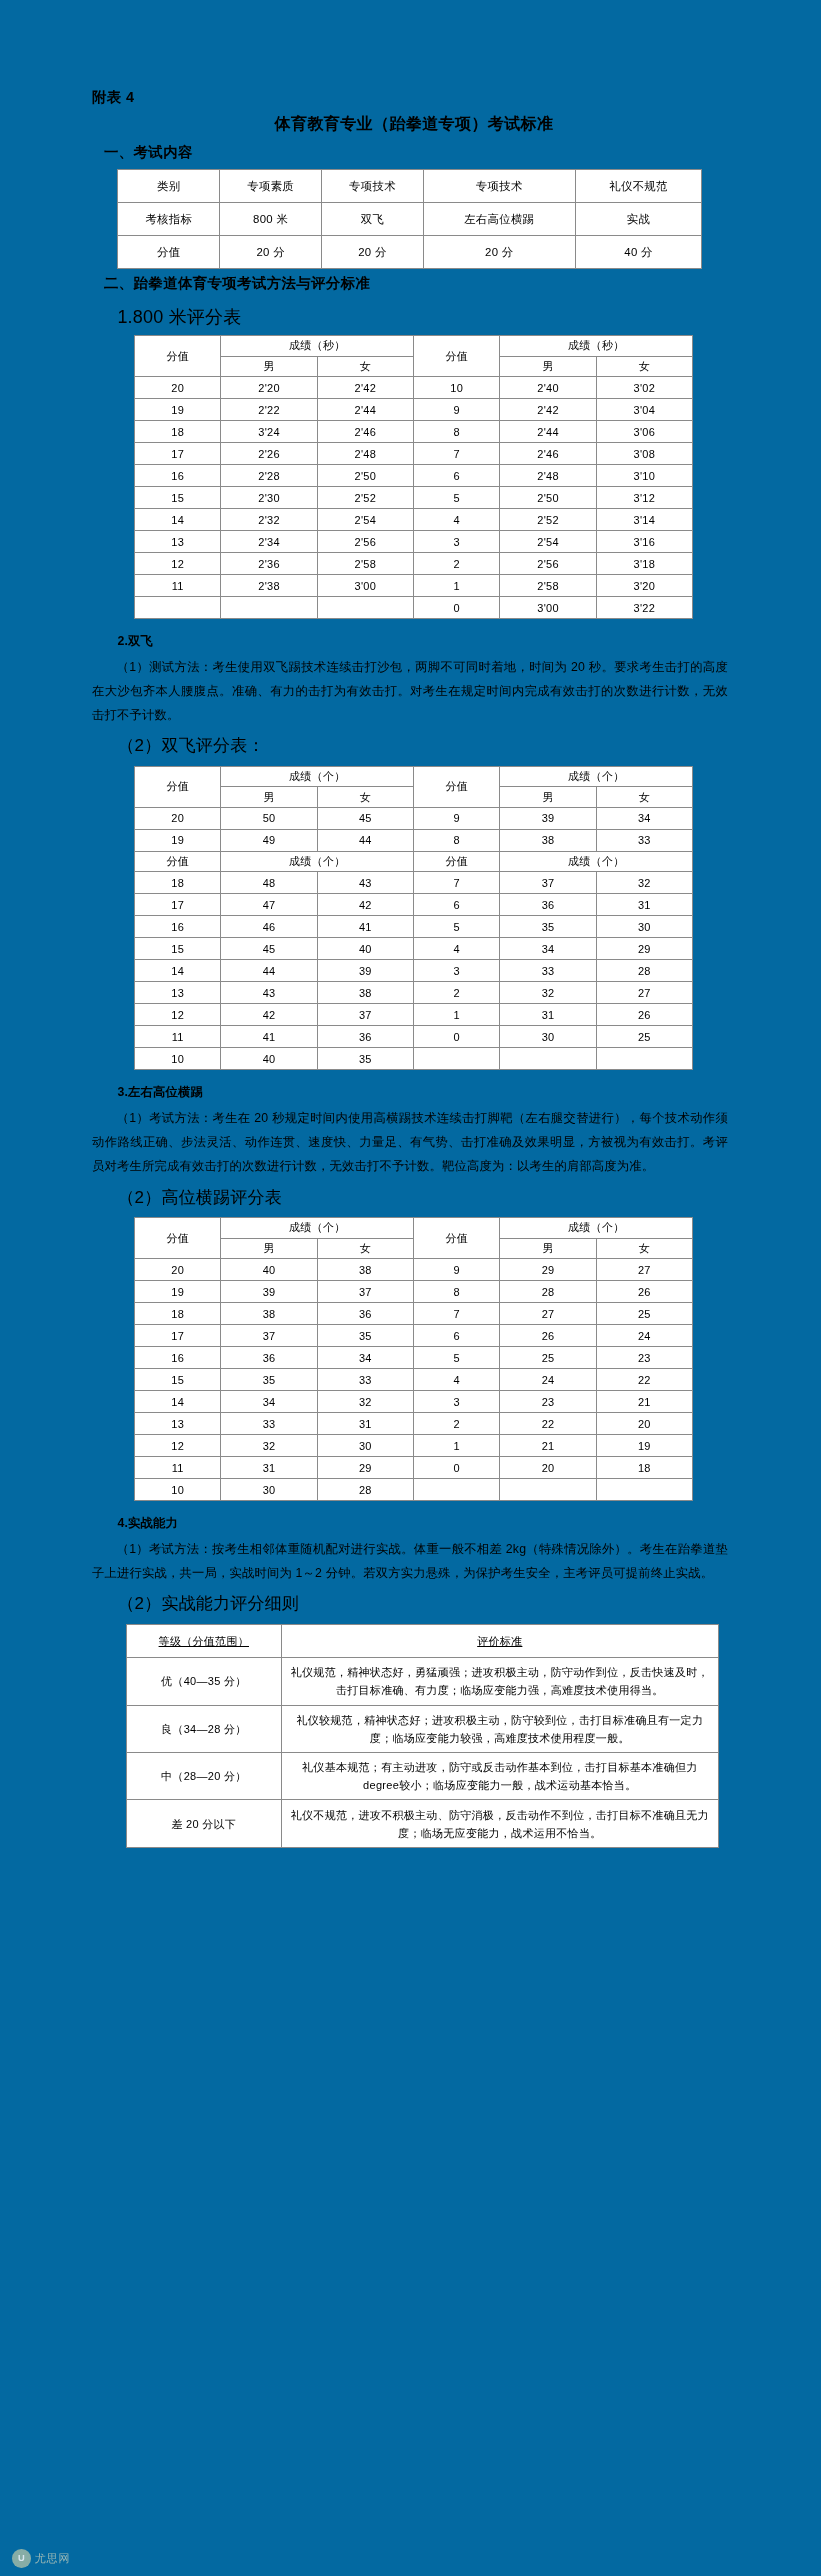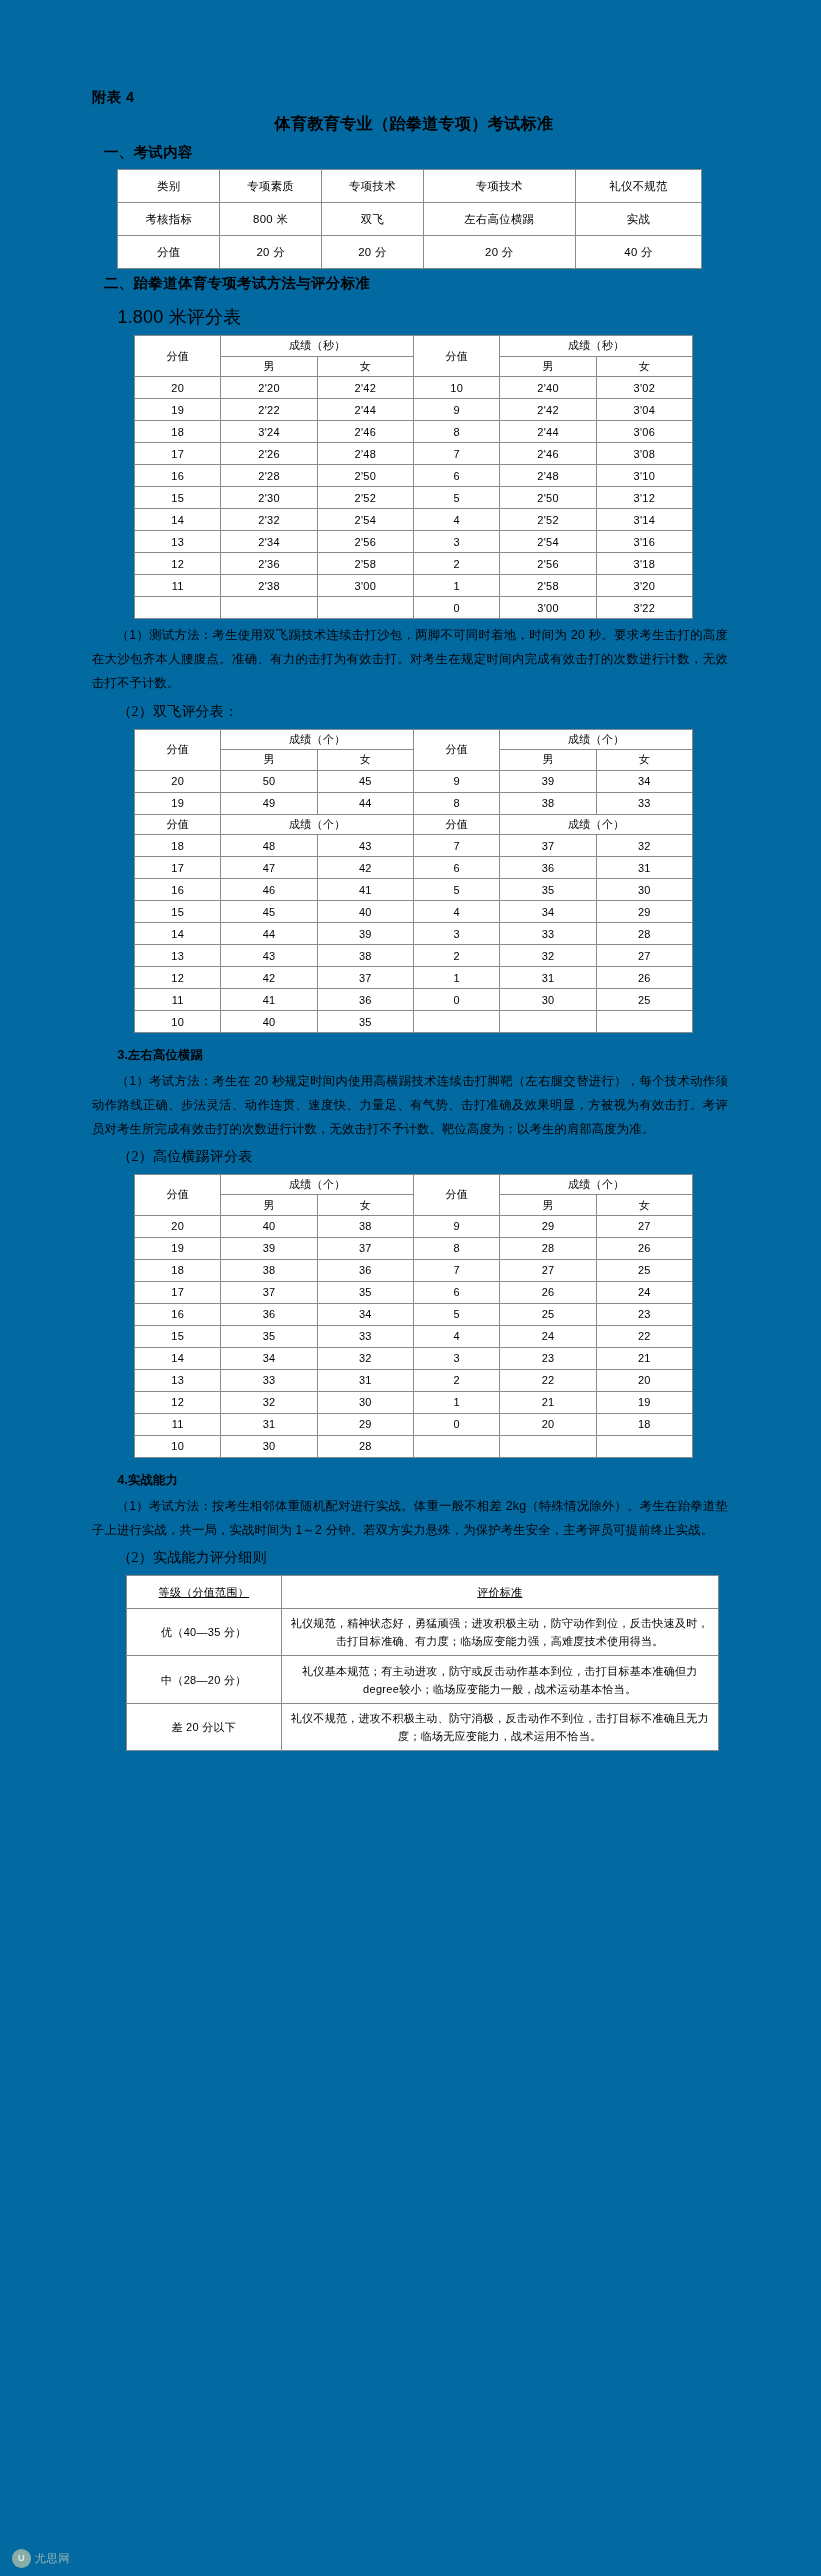"2.双飞" div.h-sub2 { html: none -> <div>2.双飞</div> }
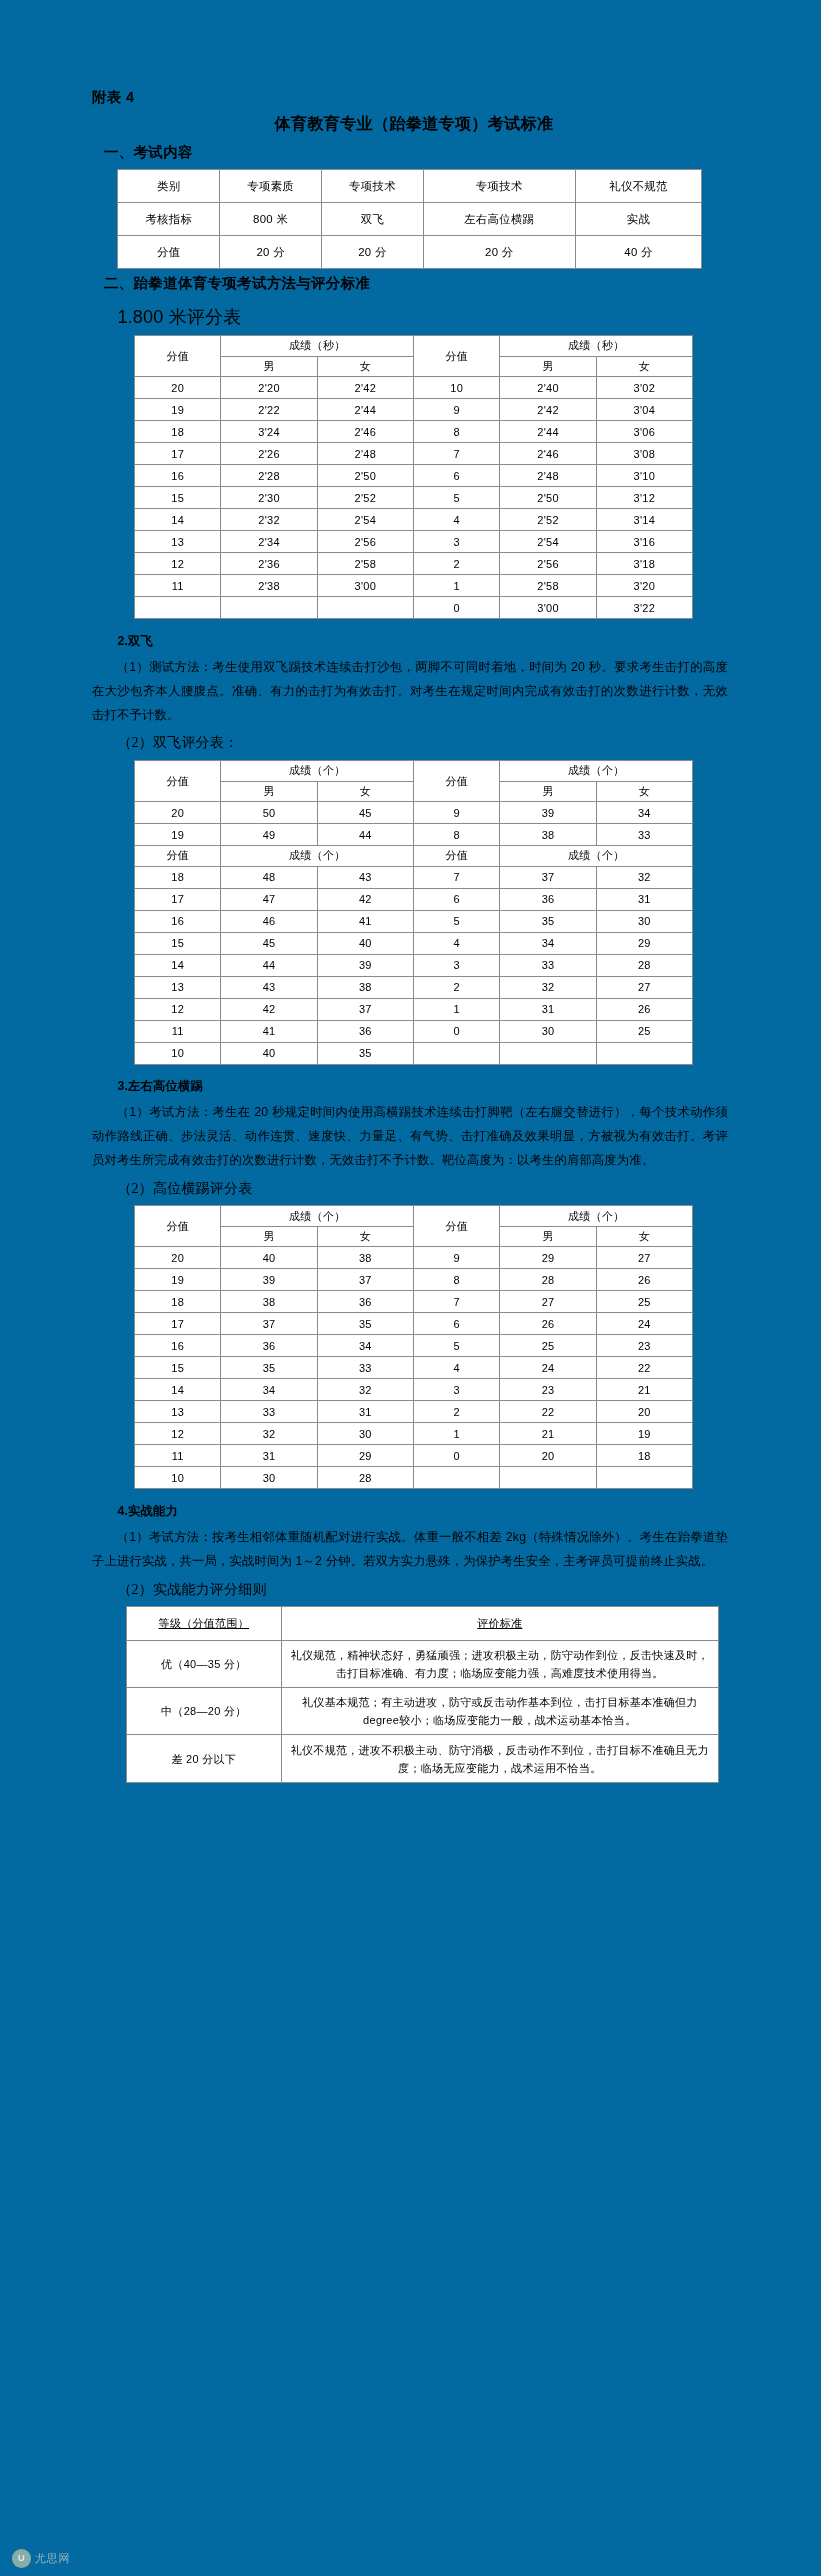"（2）双飞评分表：" .subpara { font-family: Liberation Serif, serif -> none; font-size: 14px -> 17px }
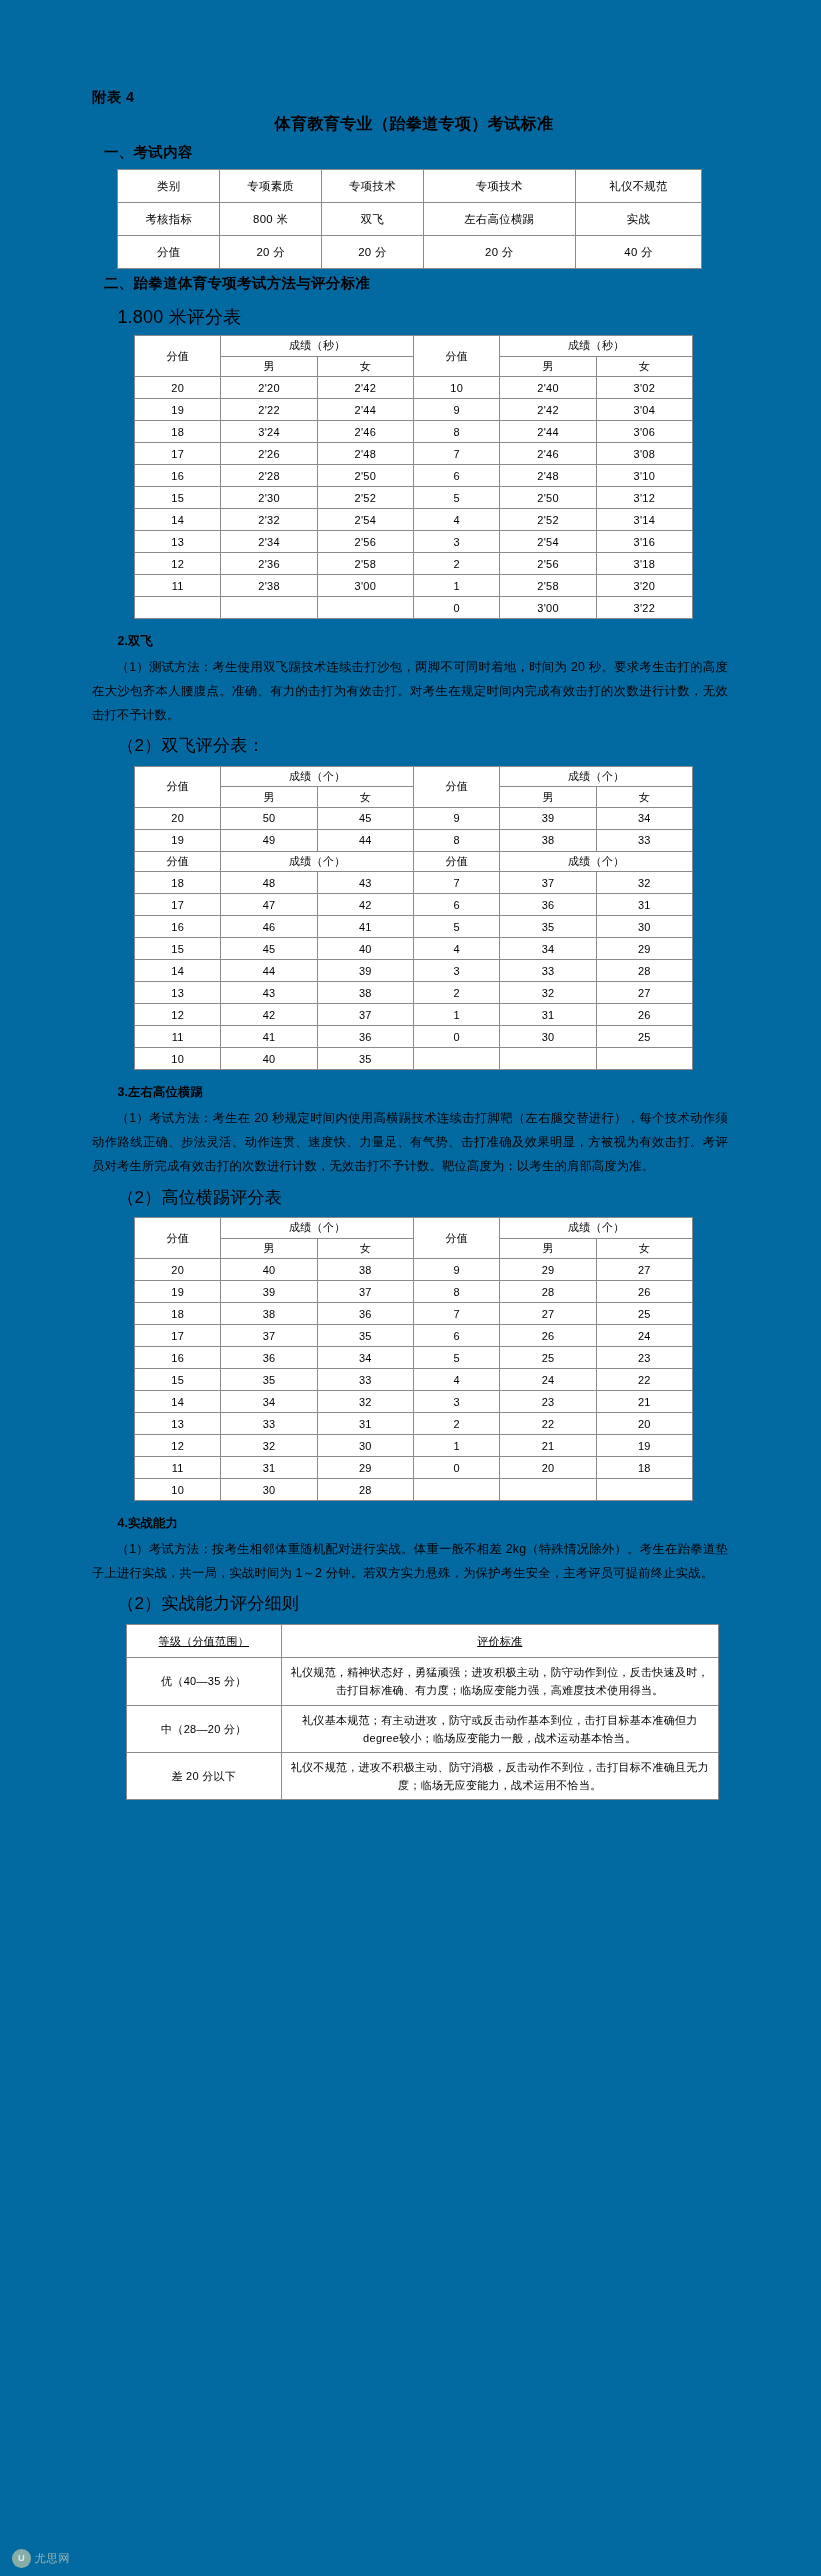"良（34—28 分）" tr { html: none -> <tr> <td>良（34—28 分）</td> <td>礼仪较规范，精神状态好；进攻积极主动，防守较到位，击打目标准确且有一定力度；临场应变能力较强，高难度技术使用程度一般。</td> </tr> }
